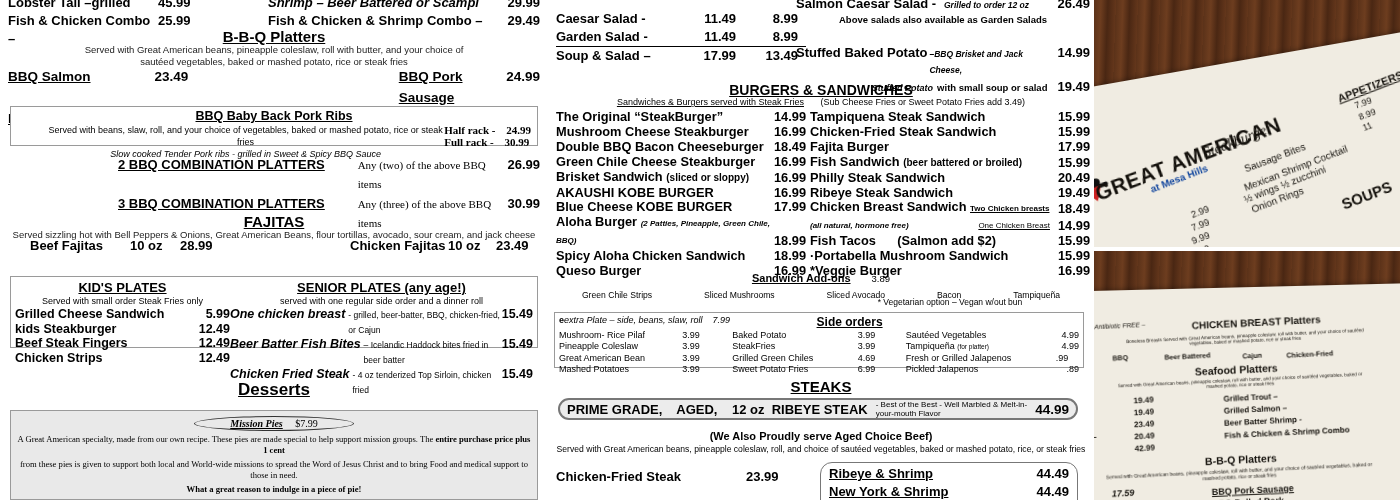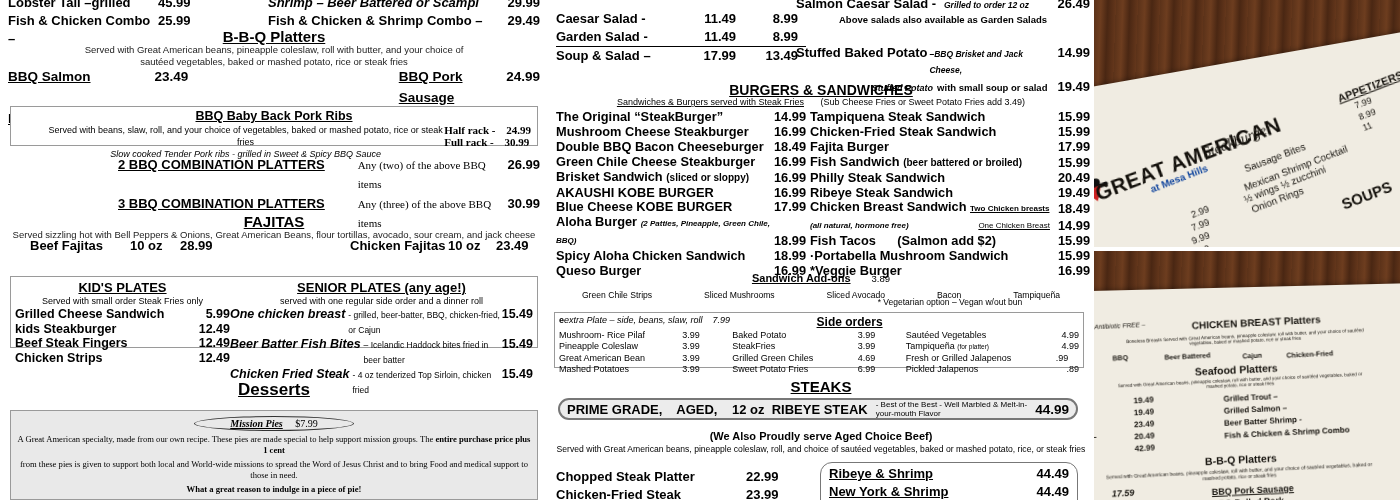"Chopped Steak Platter" div.r { html: <div> <span>Chopped Steak Platter</span> <span>22.99</span> </div> -> none }
